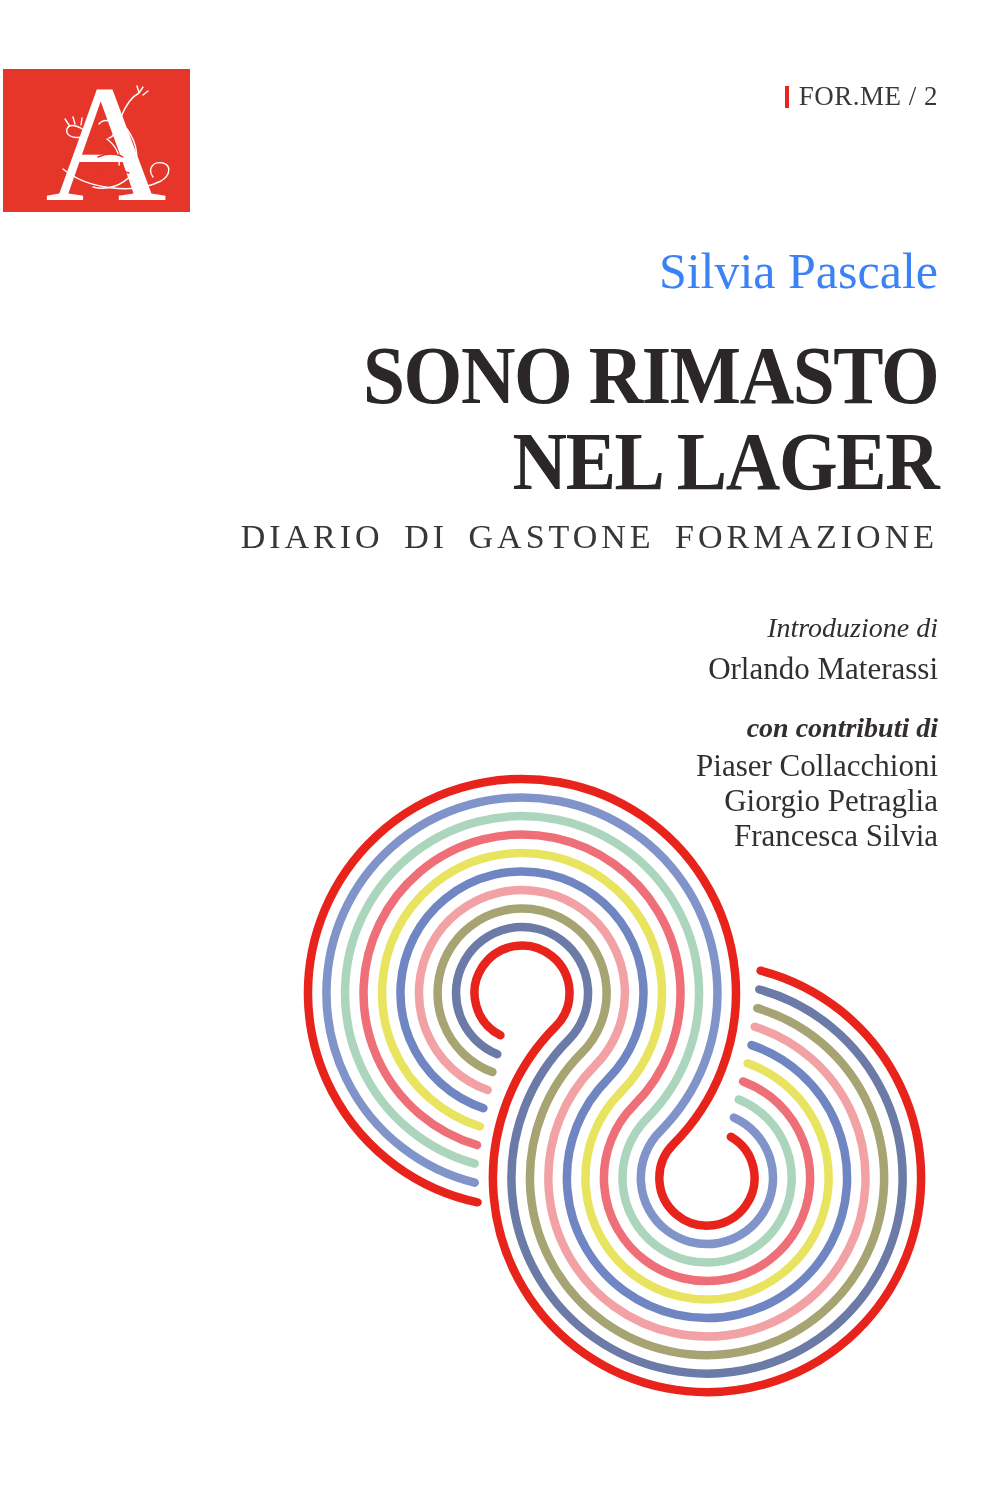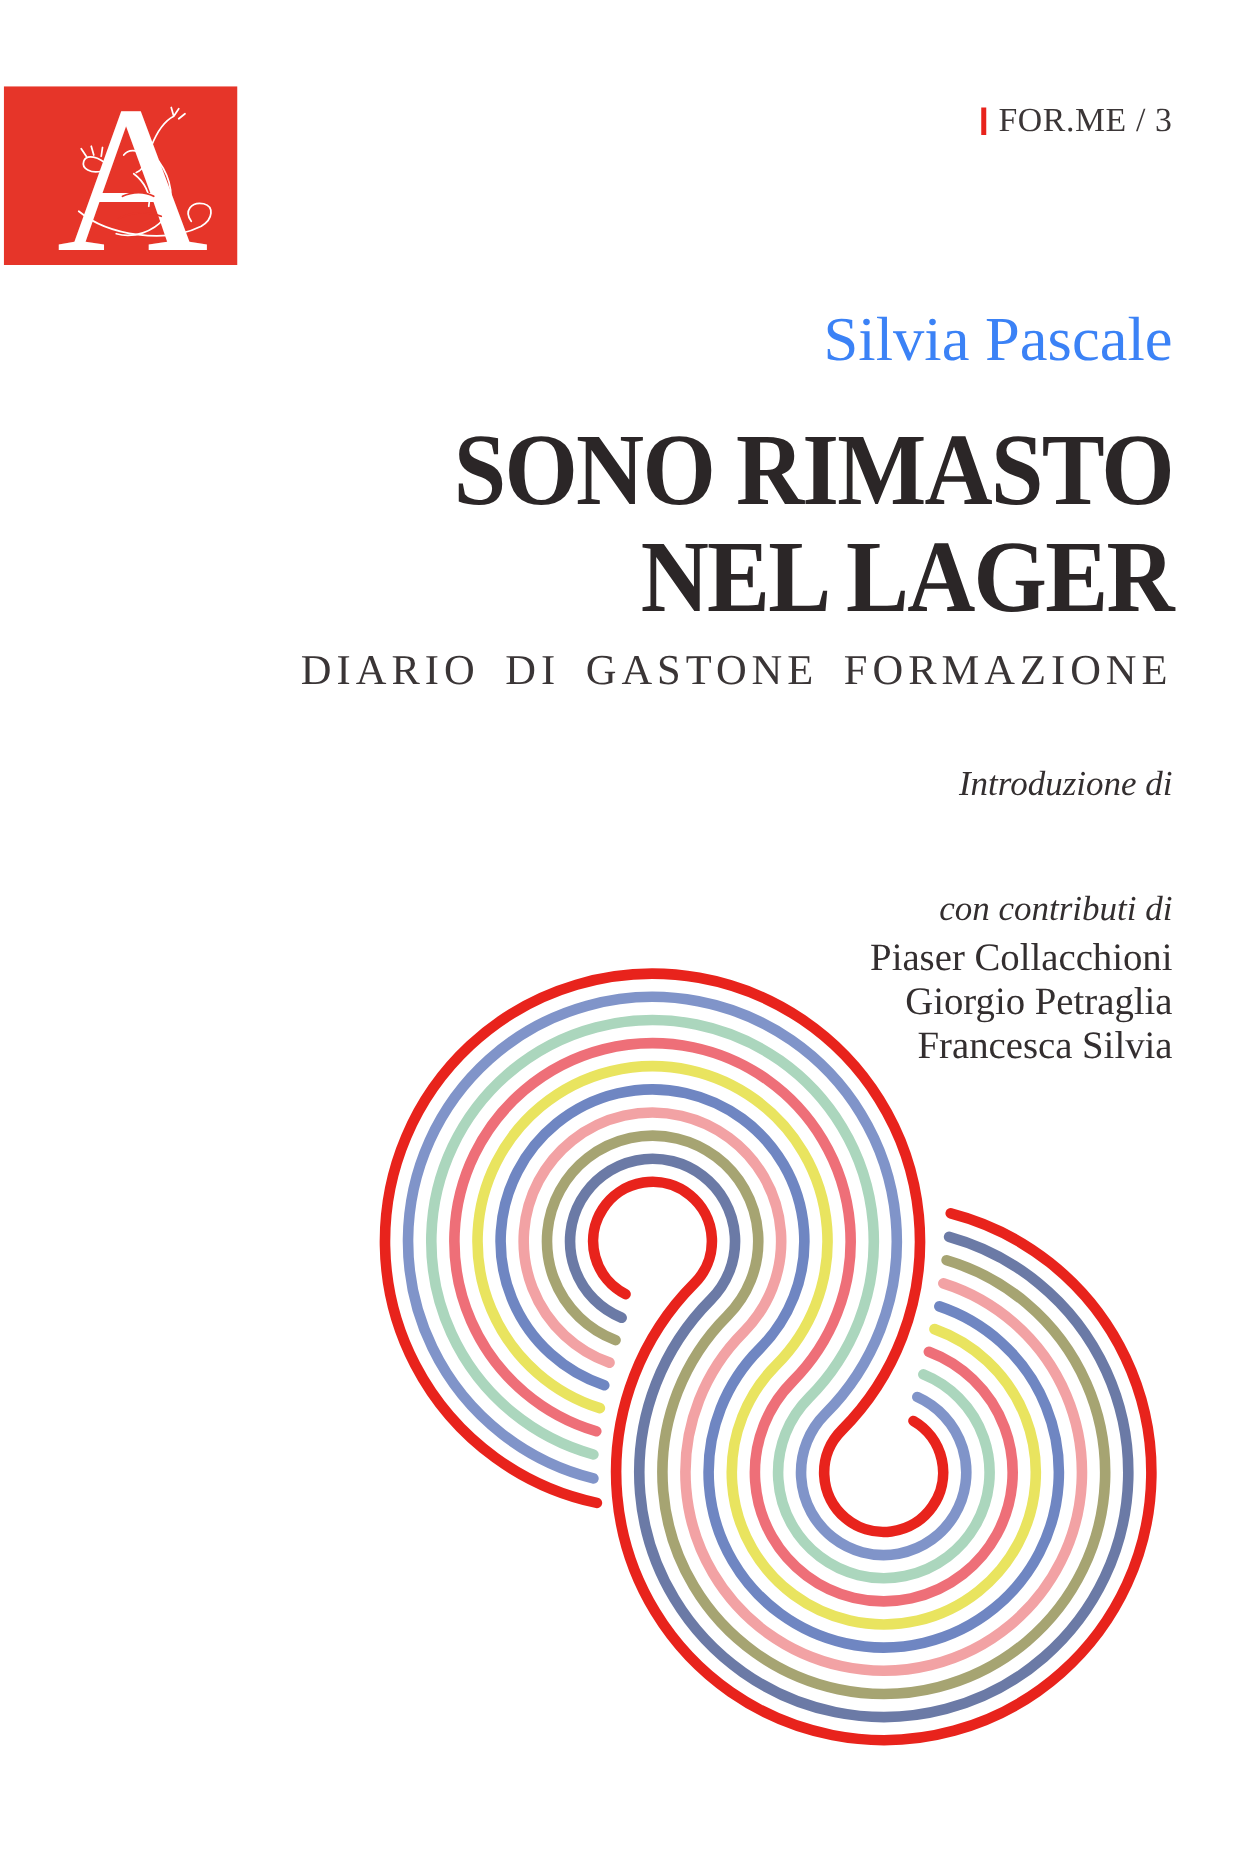"FOR.ME / 3" span { text: 3 -> 2 }
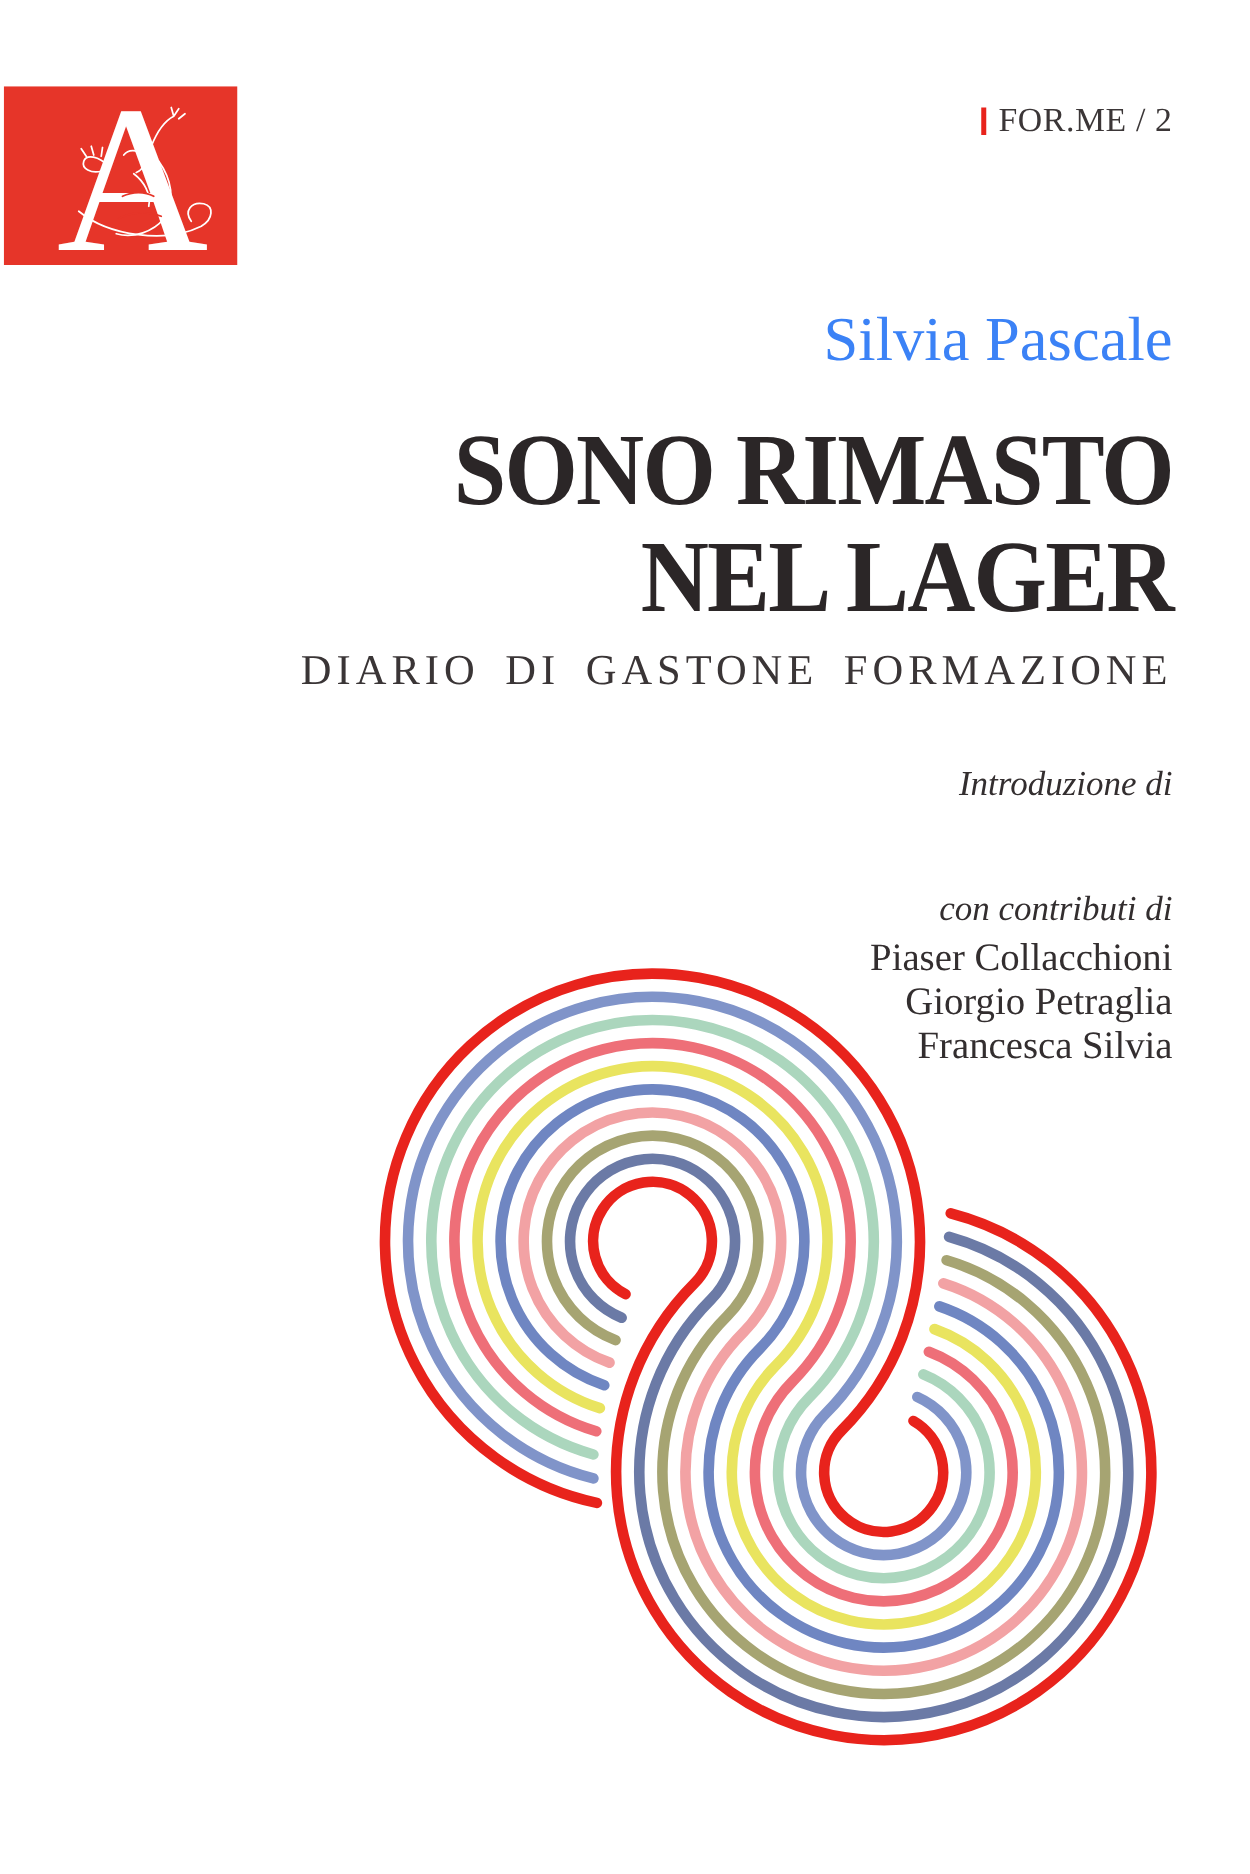"Orlando Materassi" div { html: none -> <div>Orlando Materassi</div> }
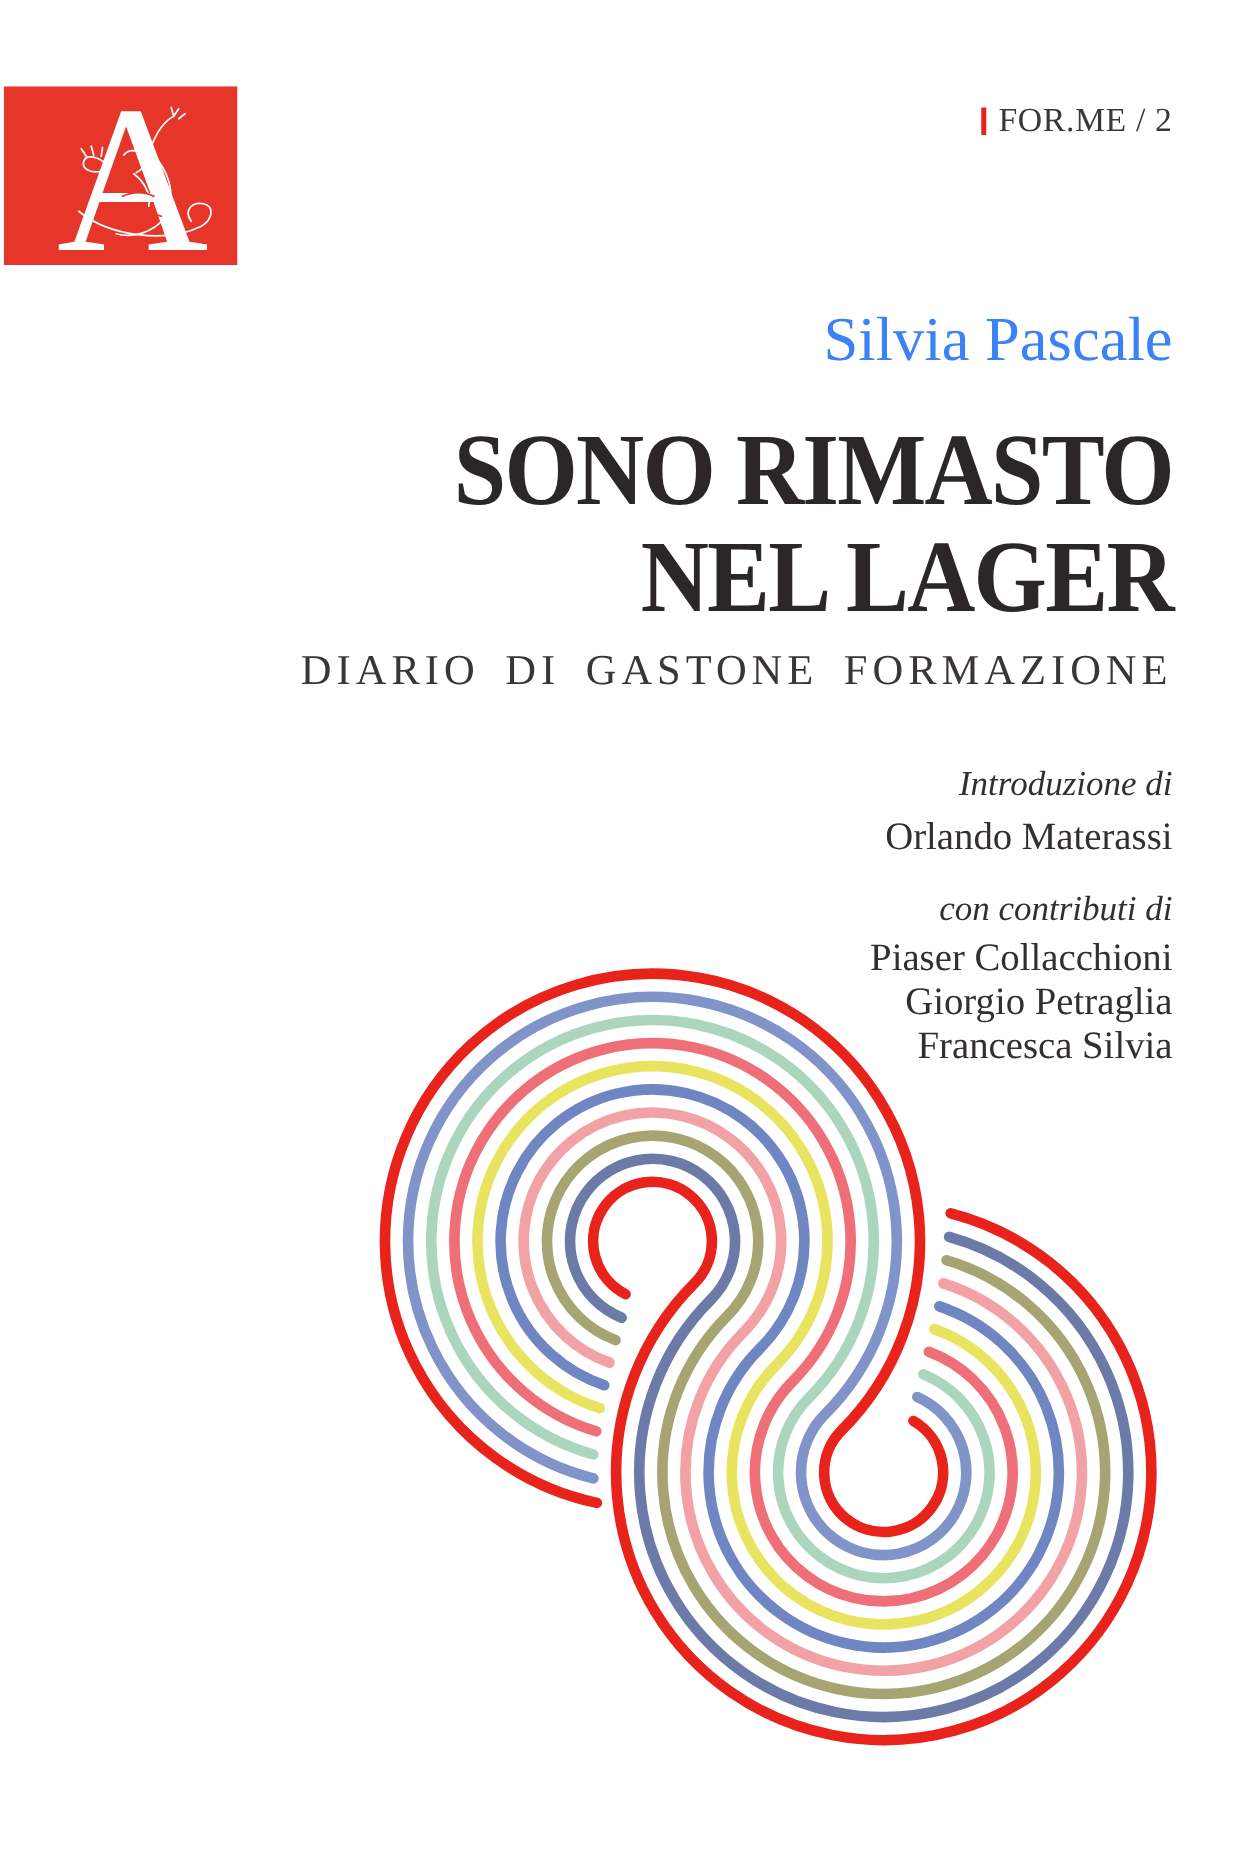"con contributi di" .contrib .ital { font-weight: none -> bold }
